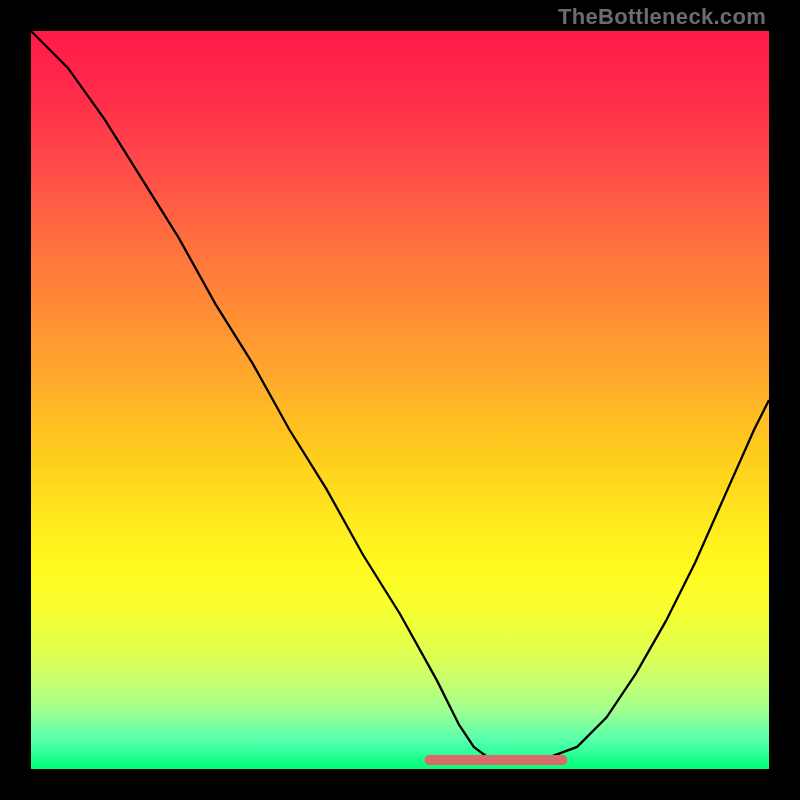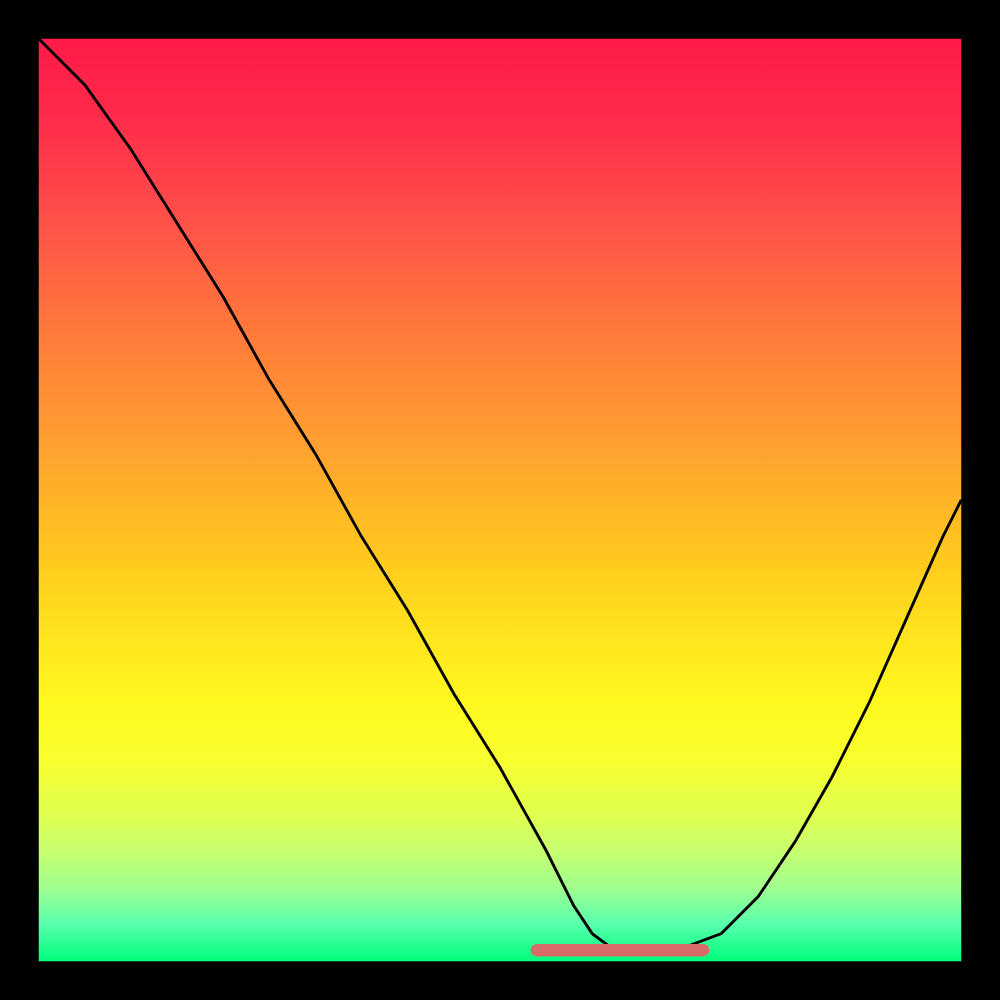"TheBottleneck.com" div.watermark { html: none -> <div>TheBottleneck.com</div> }
